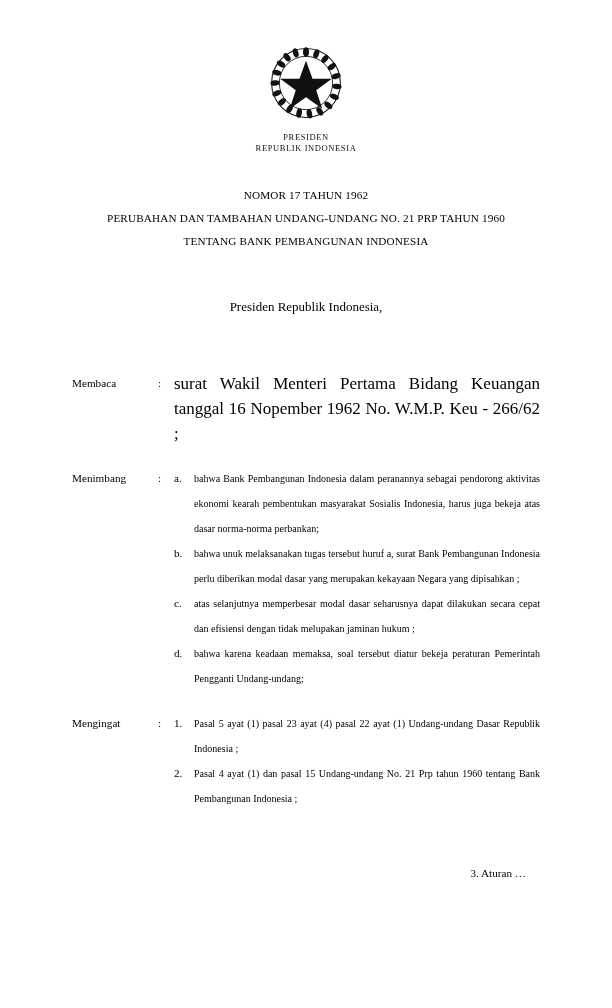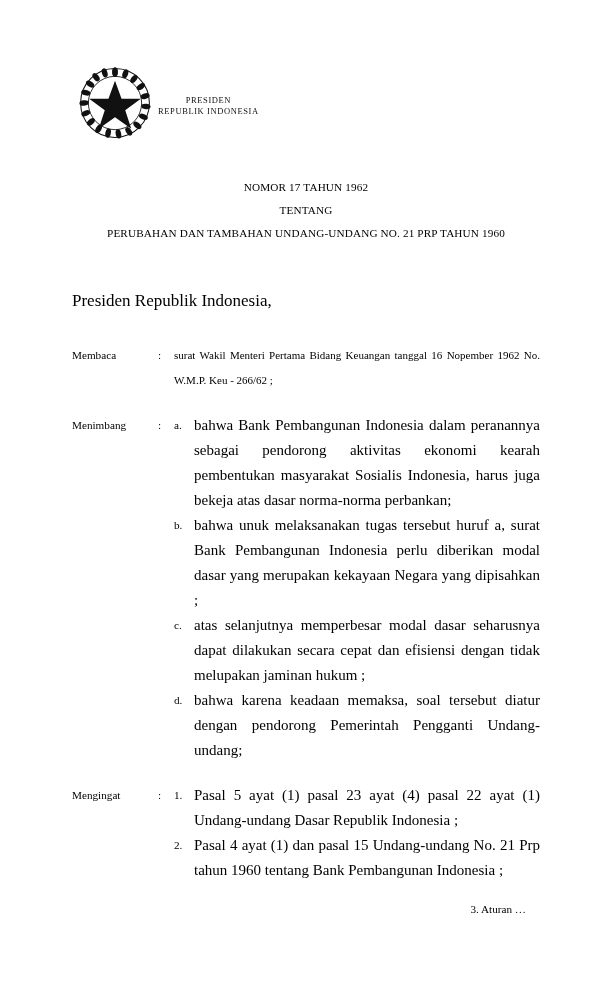"PRESIDEN" .emblem-wrap { flex-direction: row -> column; padding-top: 60px -> 40px }
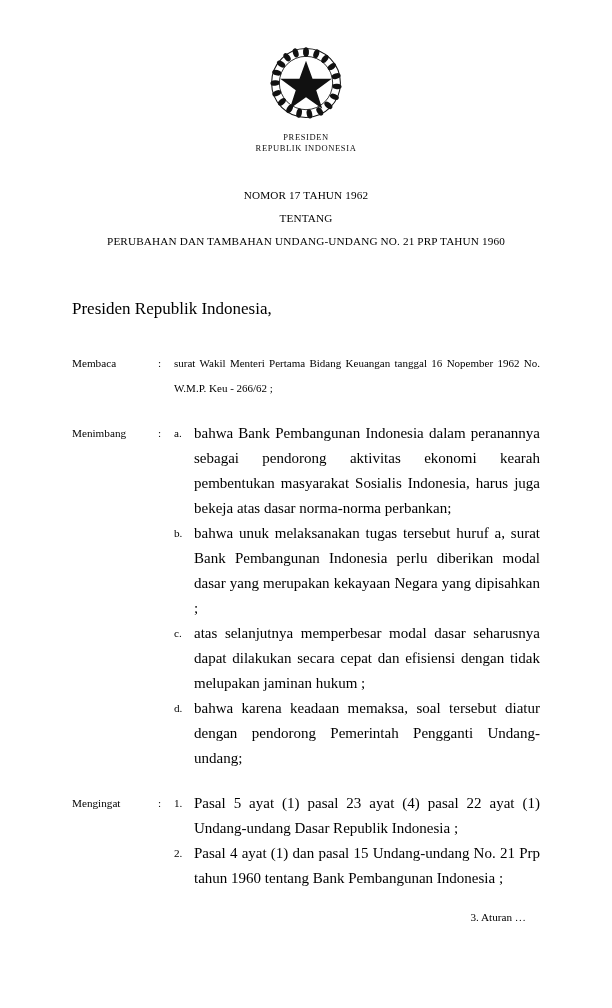"TENTANG" div { html: <div>TENTANG</div> -> none }
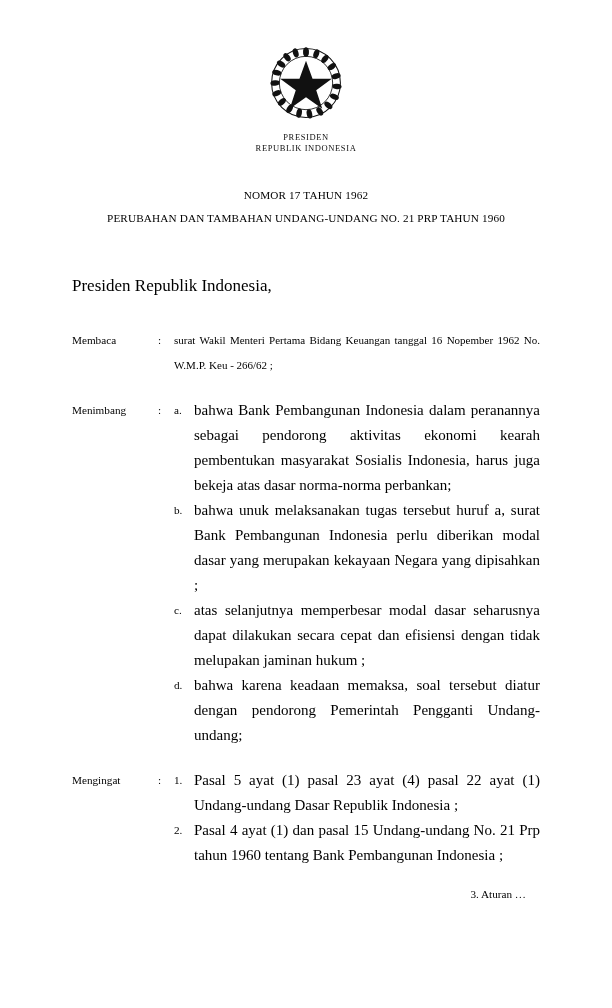"TENTANG BANK PEMBANGUNAN INDONESIA" div { html: none -> <div>TENTANG BANK PEMBANGUNAN INDONESIA</div> }
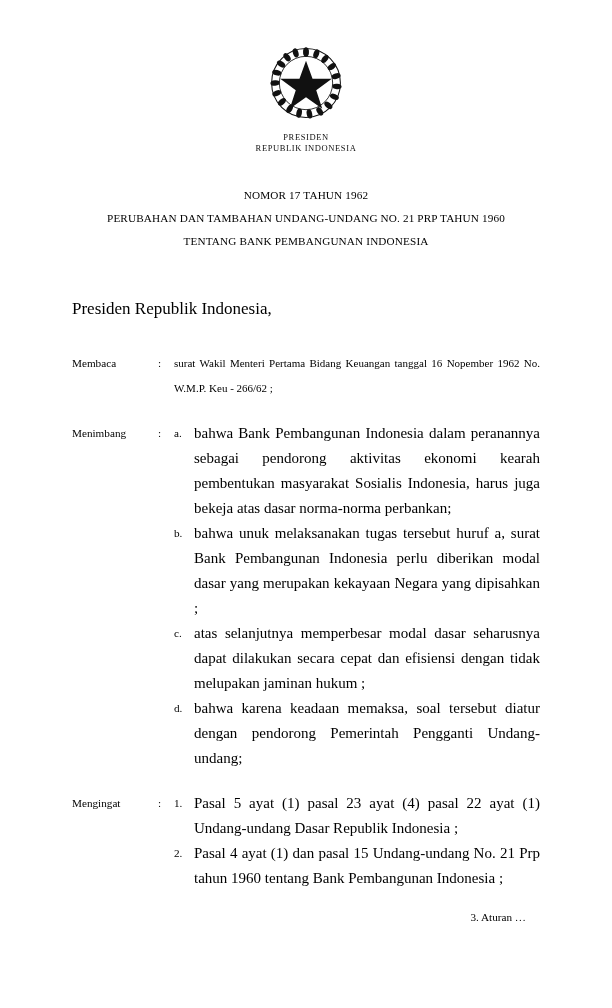"Presiden Republik Indonesia," .presiden-line { font-size: 17px -> 13px; text-align: none -> center }
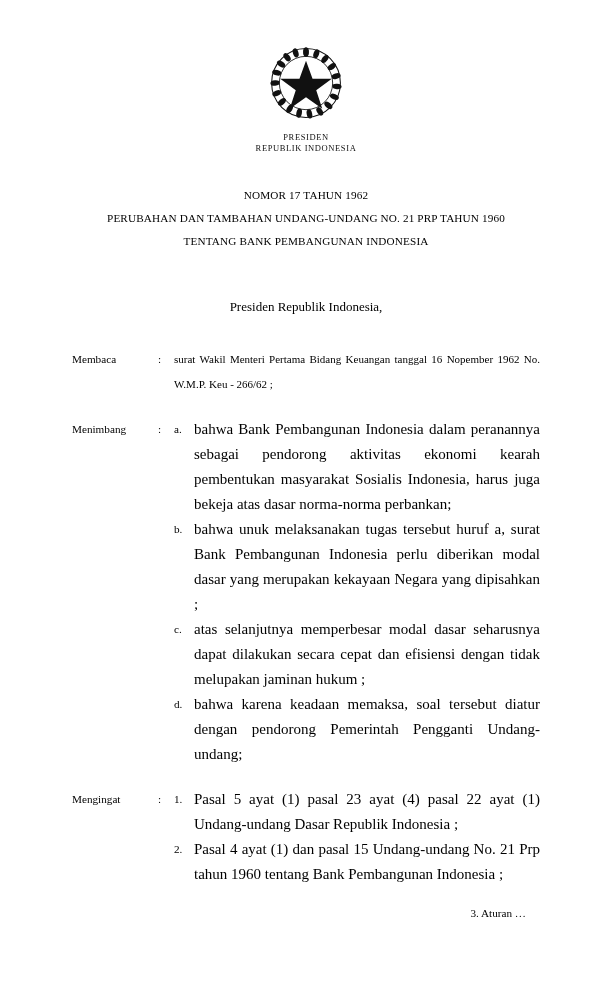"Membaca" .clauses { margin-top: 32px -> 56px }
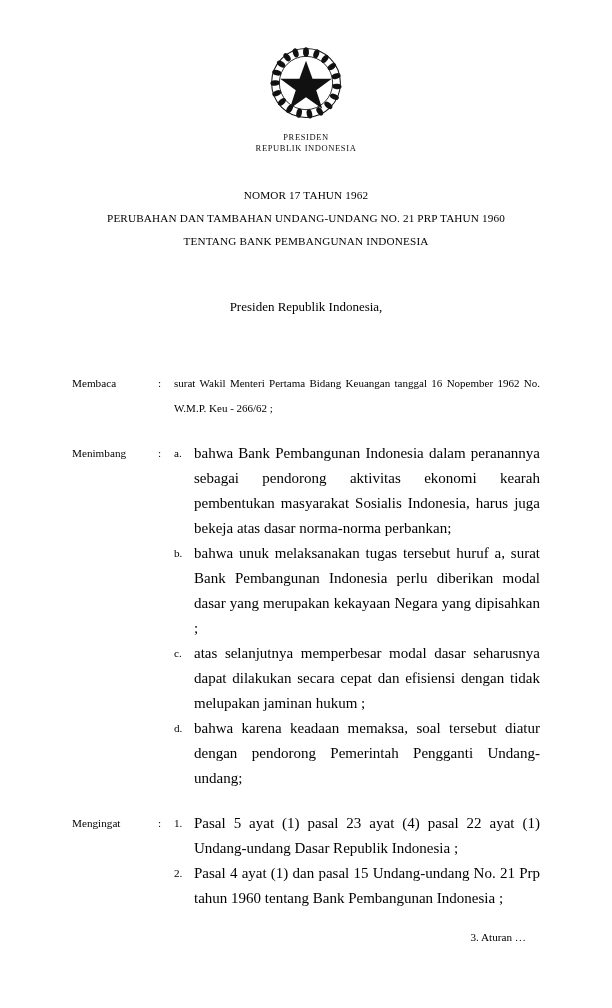"surat Wakil Menteri Pertama Bidang" .para { font-size: 11px -> 17px }
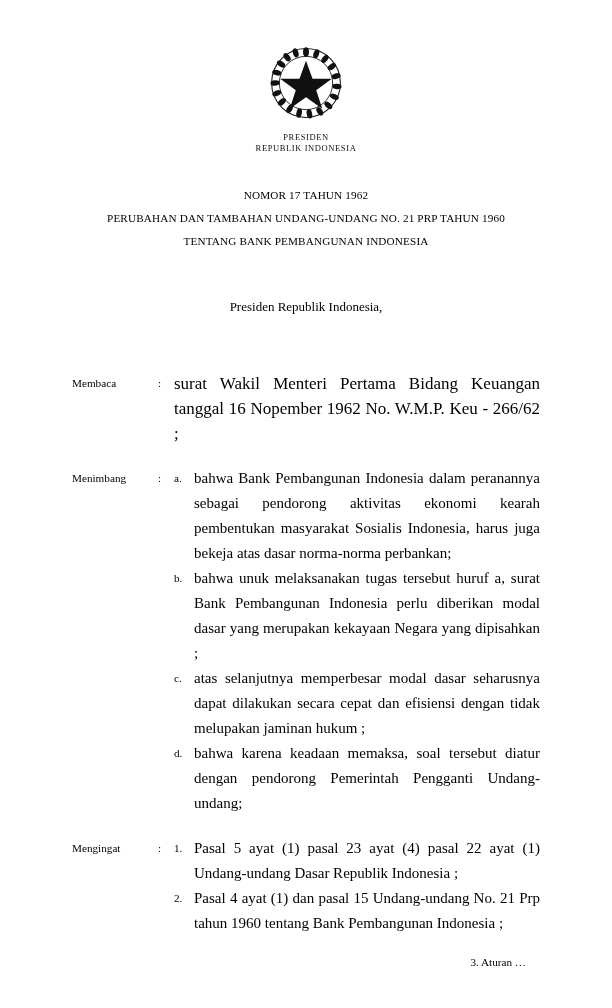"bahwa Bank Pembangunan Indonesia dalam" .item-text { font-size: 15px -> 10px }
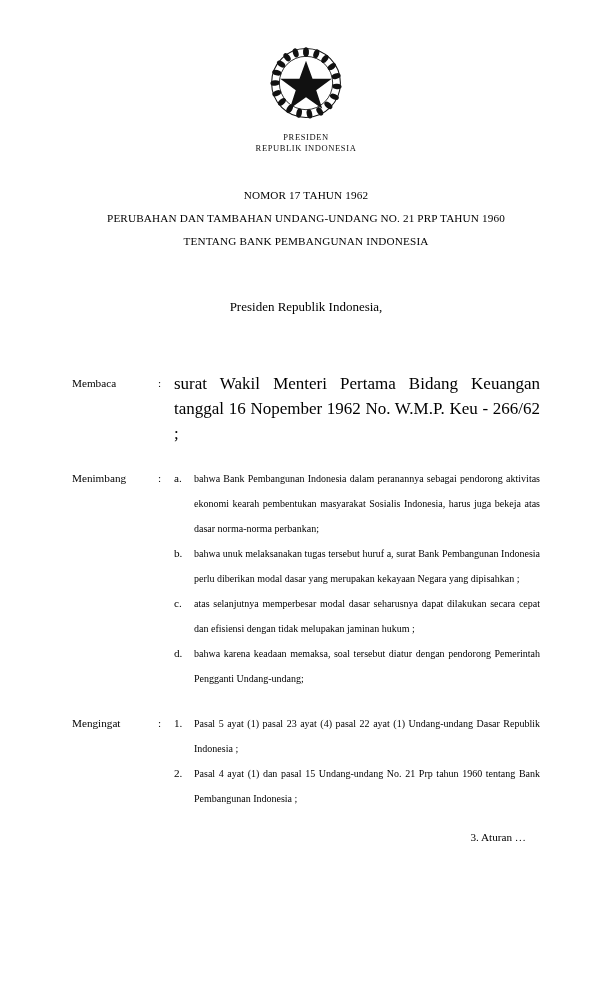"bahwa karena keadaan memaksa, soal" div.item-text { text: dengan pendorong -> bekeja peraturan }
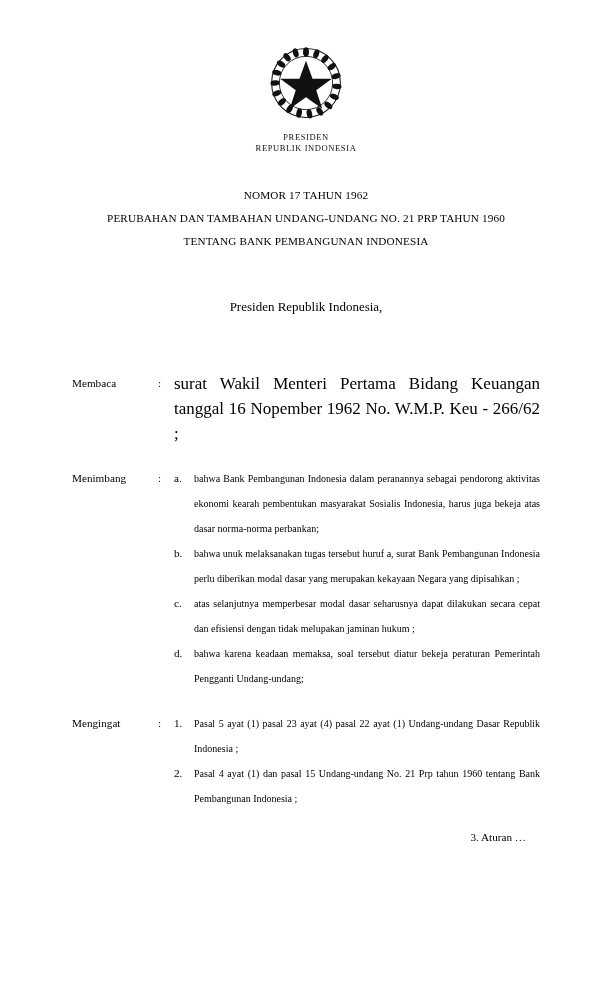"3. Aturan …" .footer-note { margin-top: 20px -> 56px }
